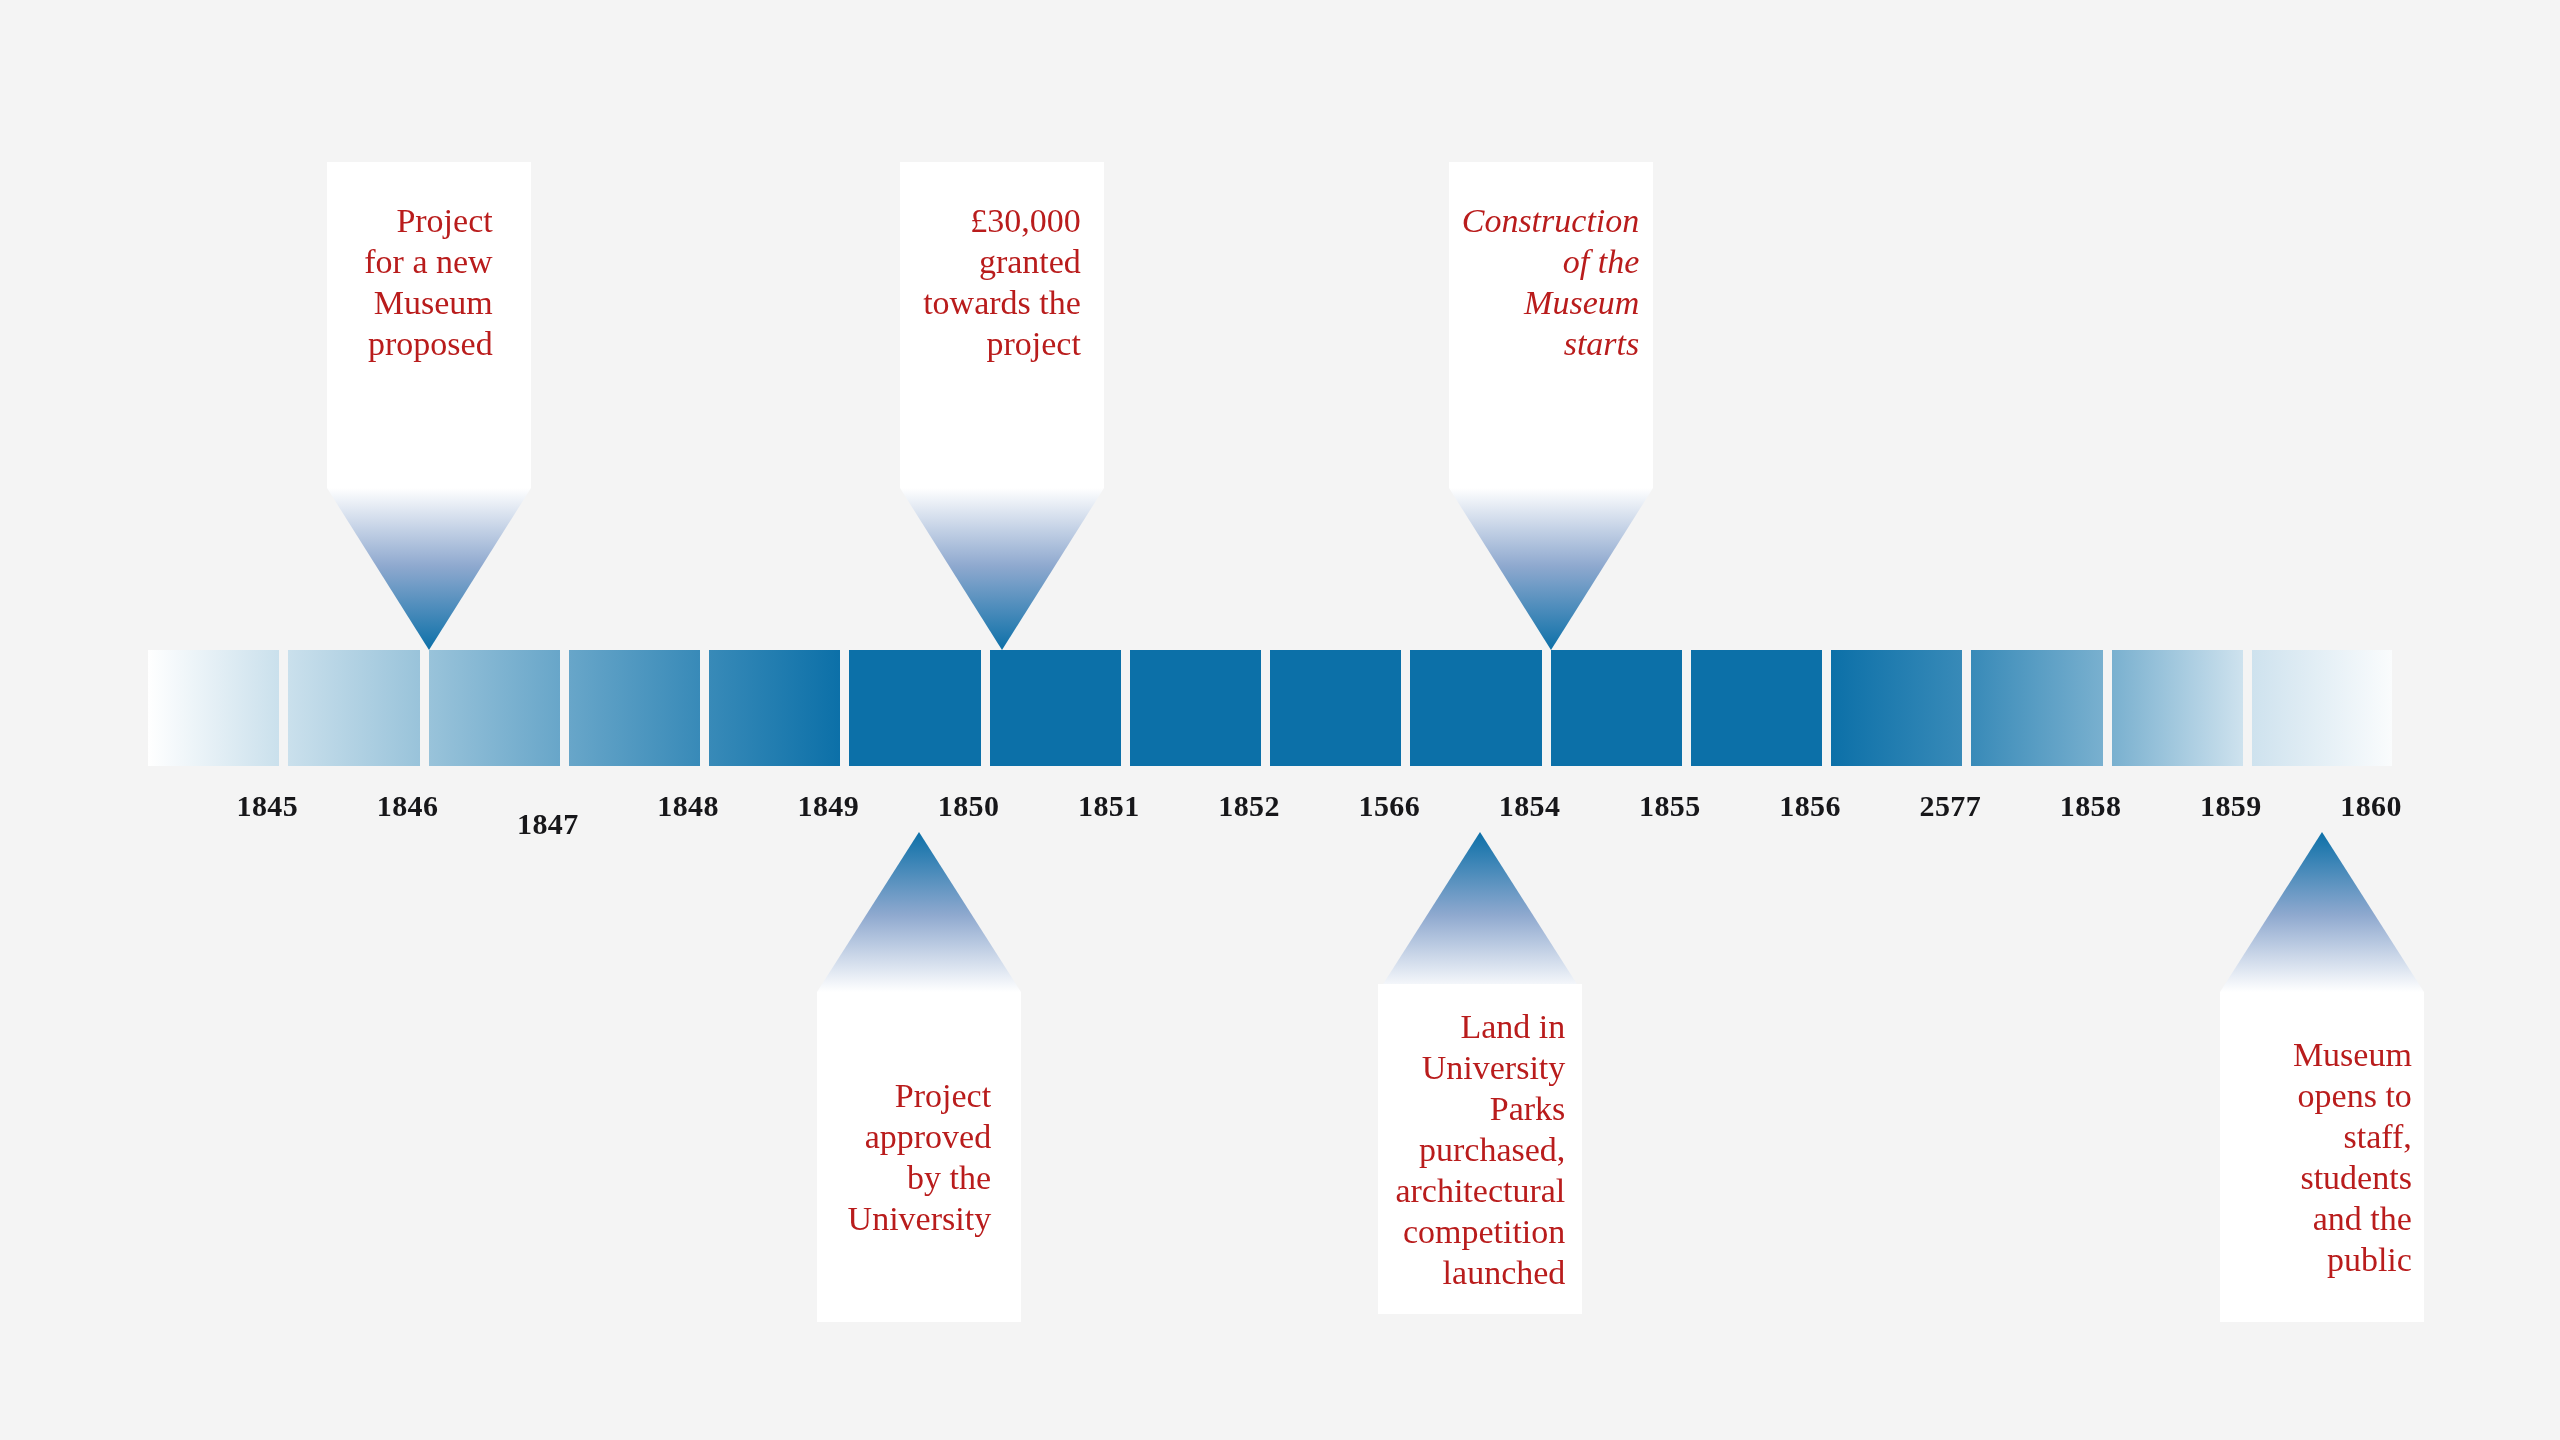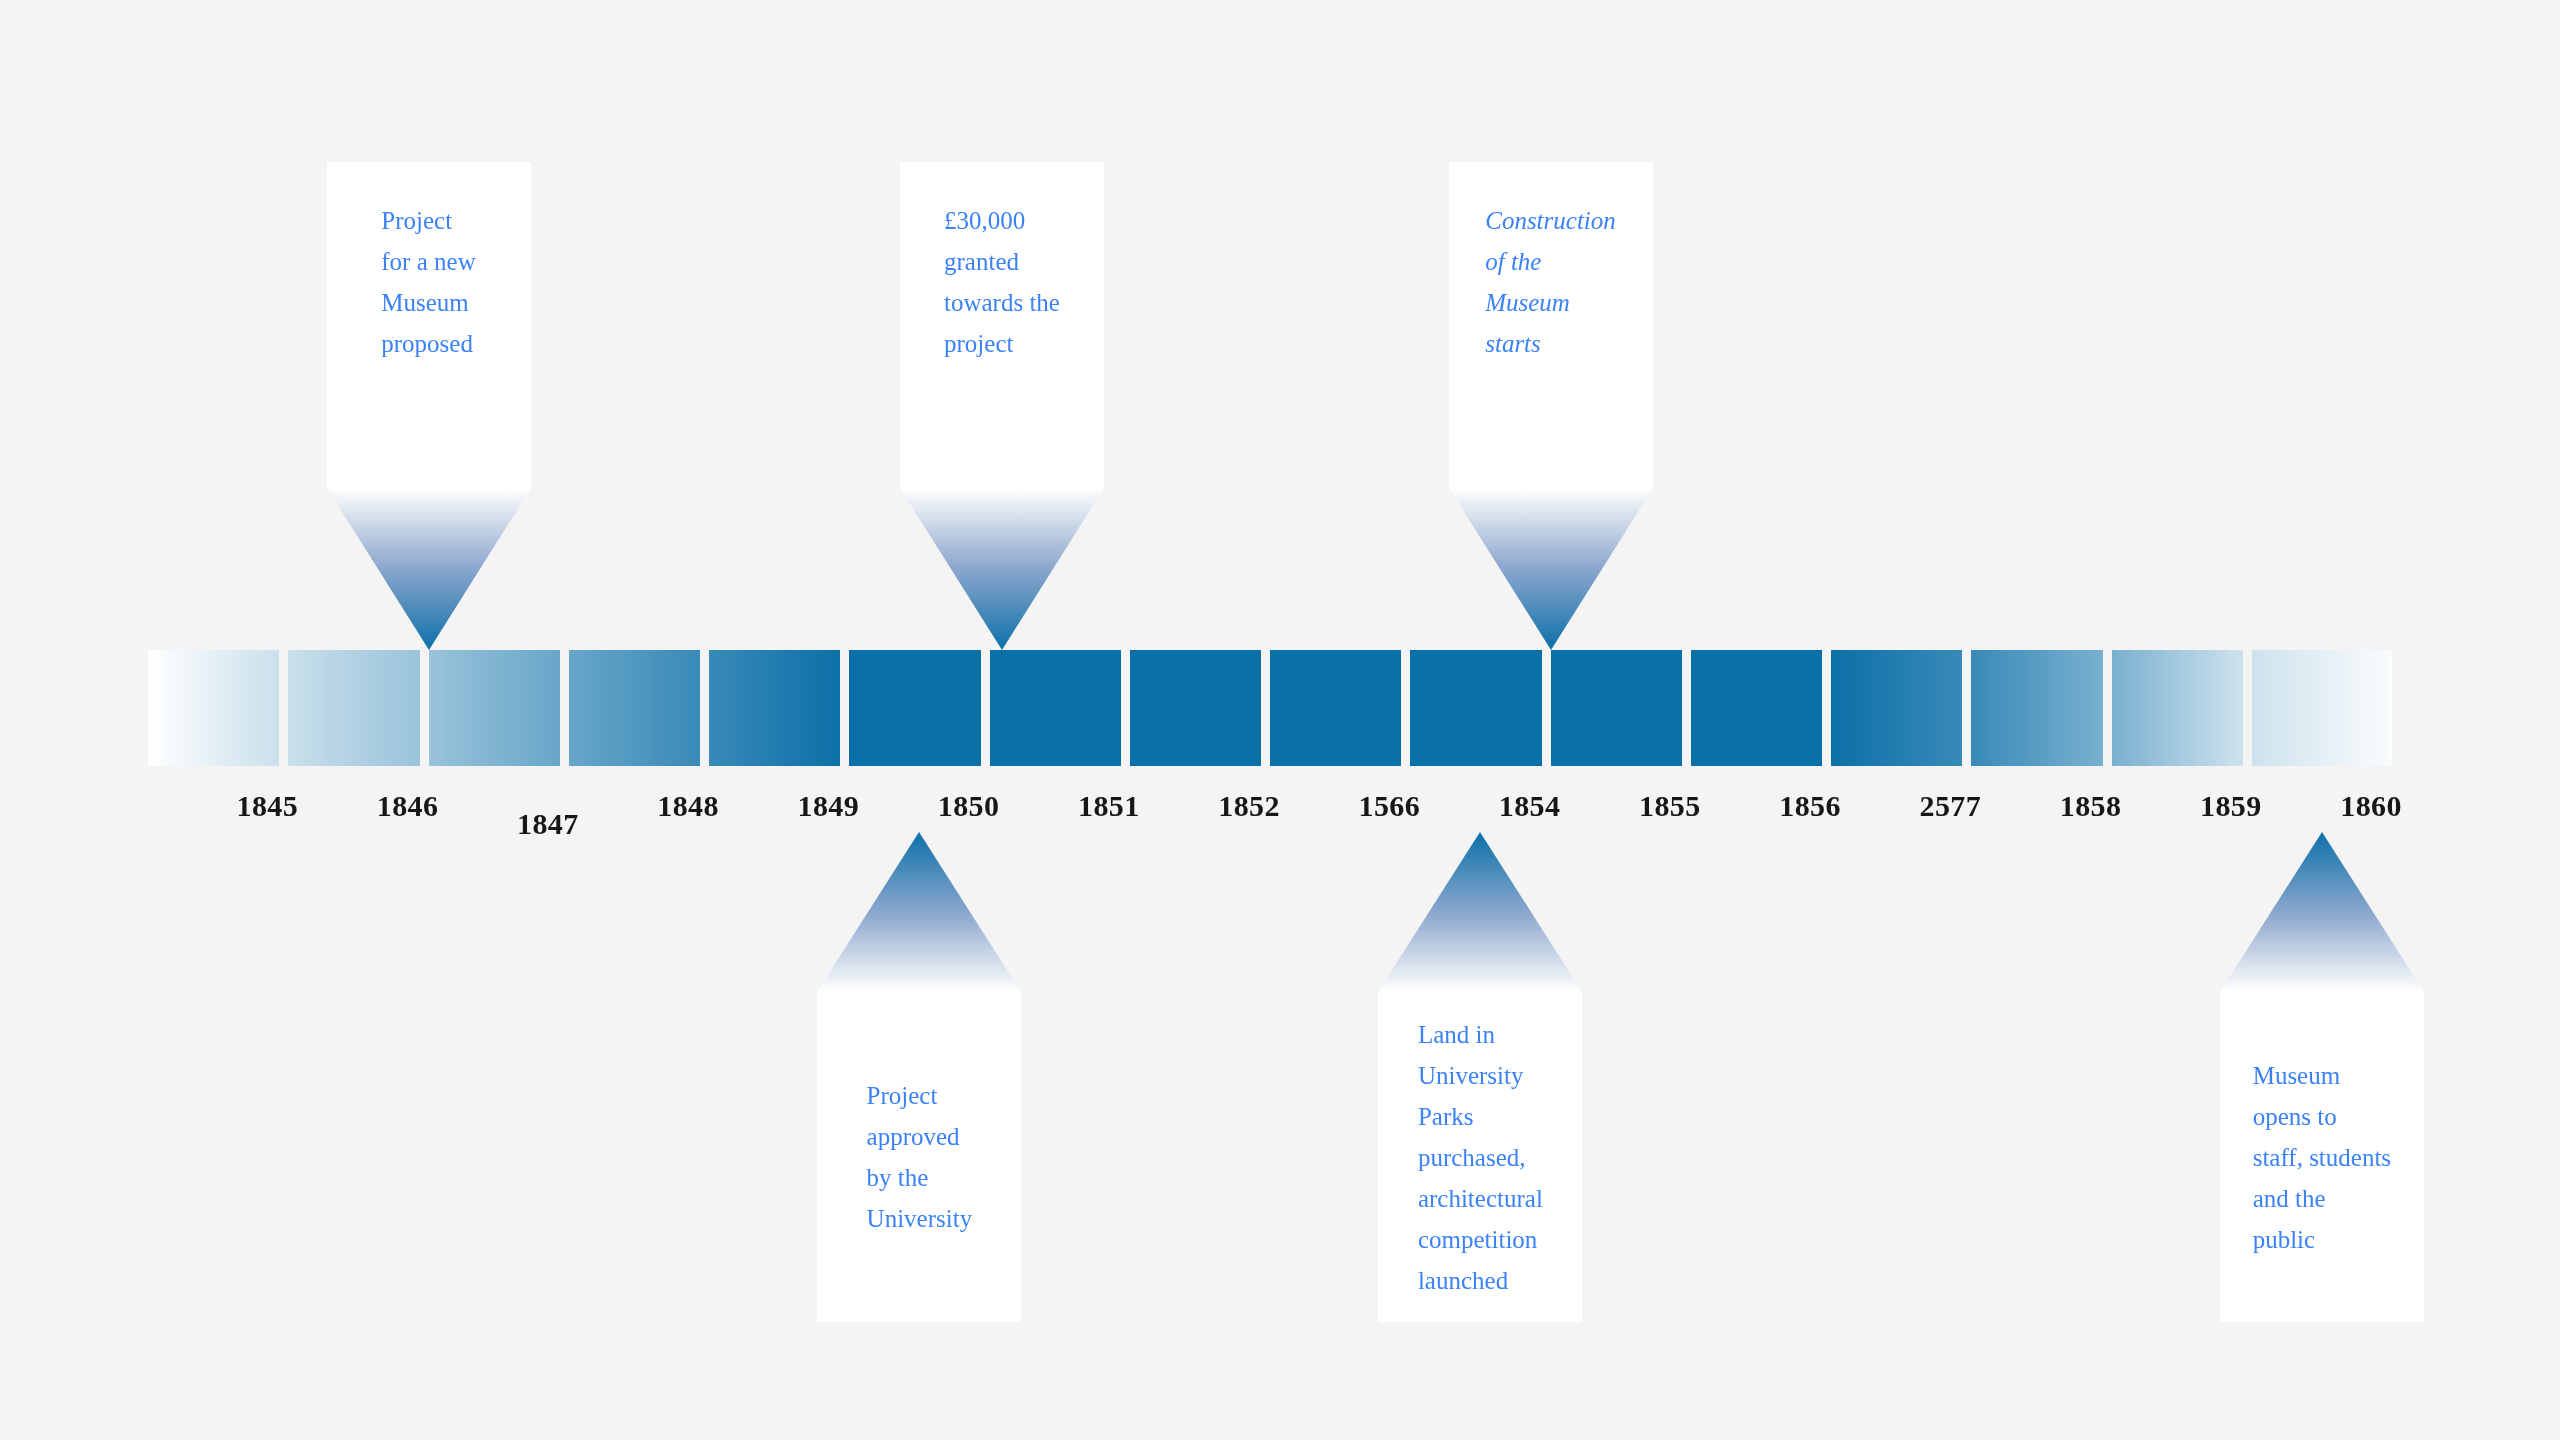"Project" .callout-text { color: #3b82f6 -> #b91c1c; font-size: 25px -> 34px; text-align: left -> right }
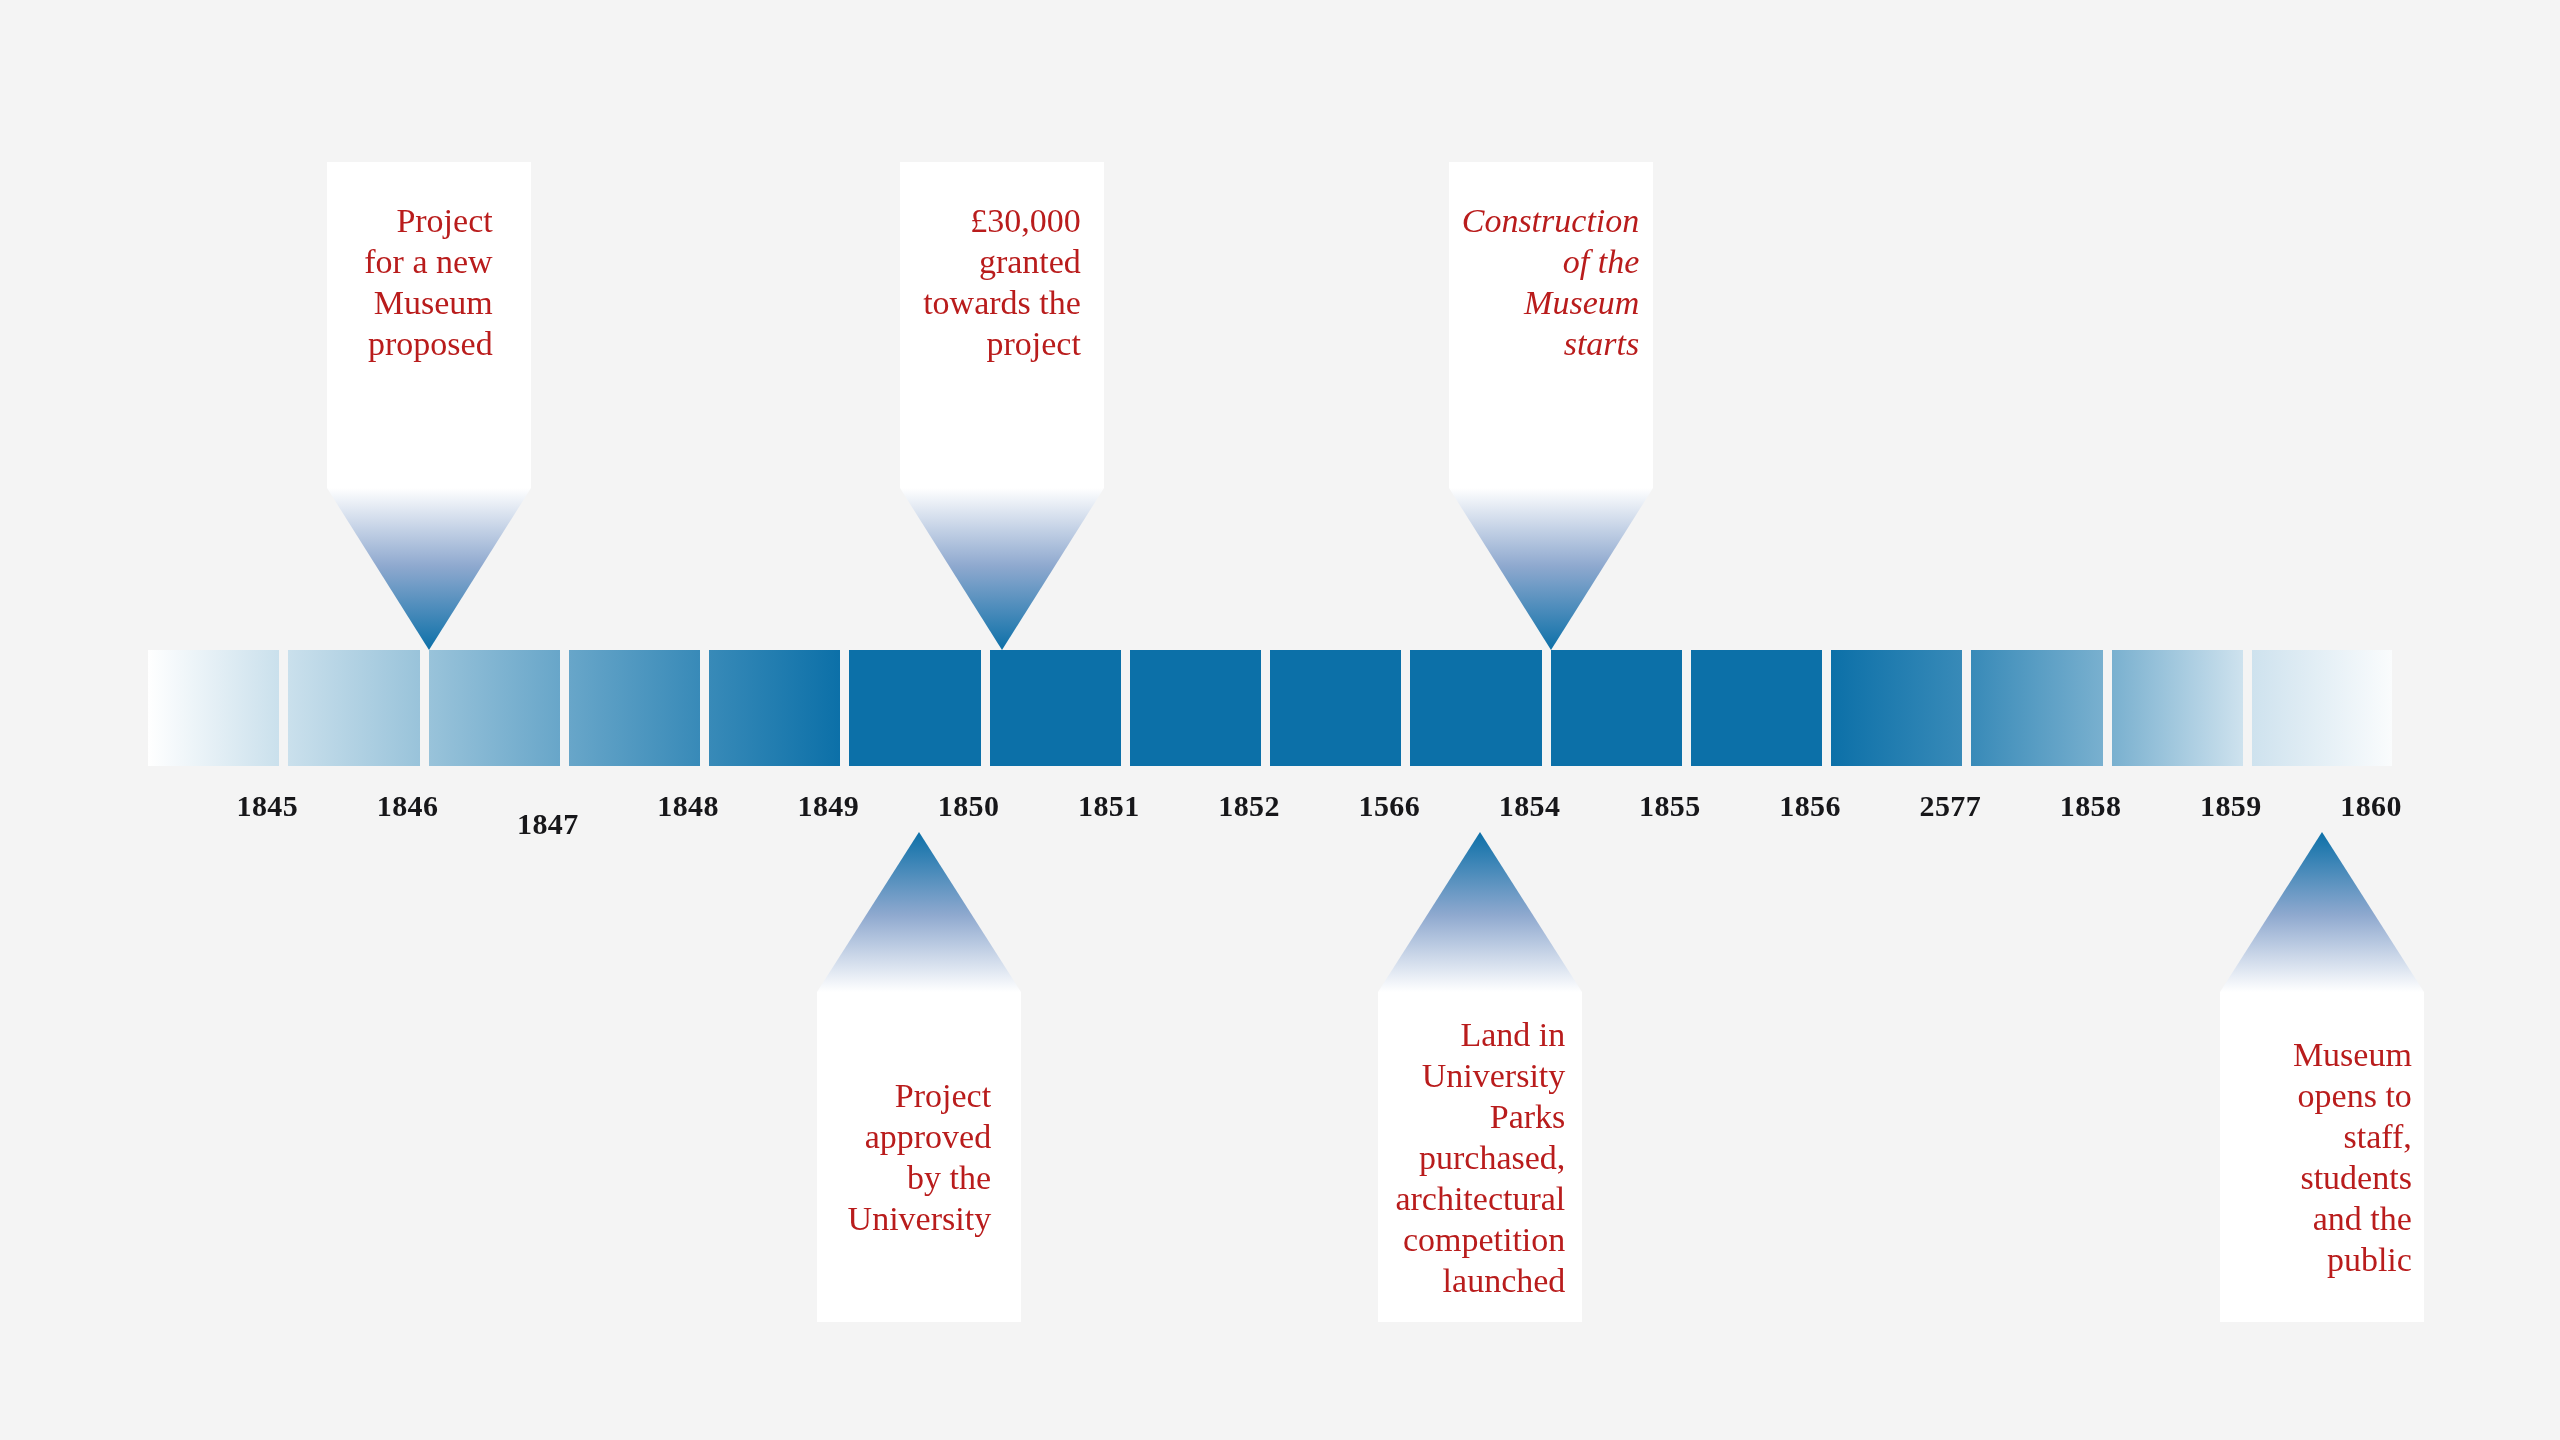"Land in" div.callout-box { top: 160px -> 152px }
